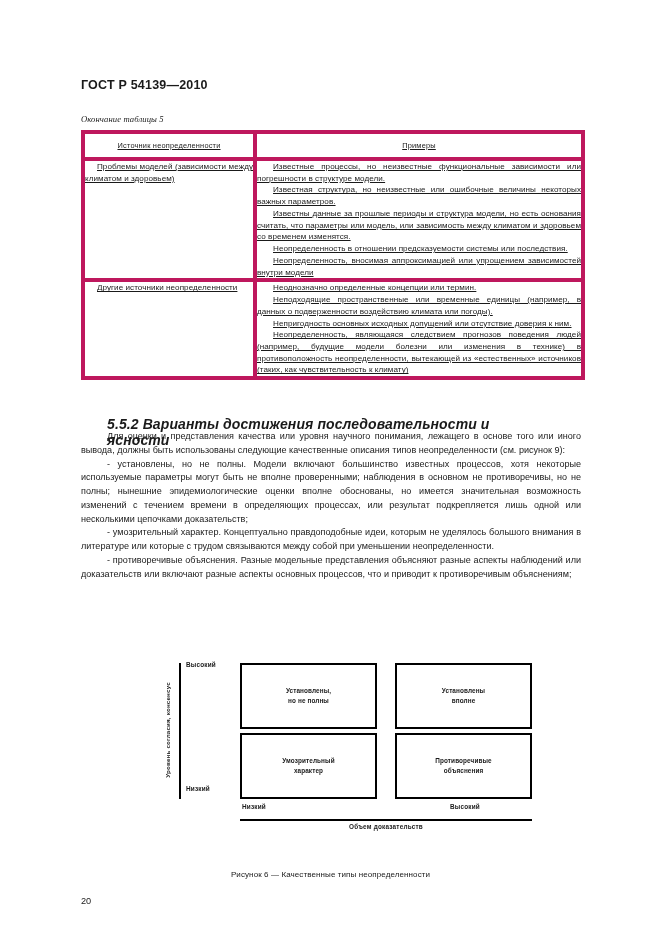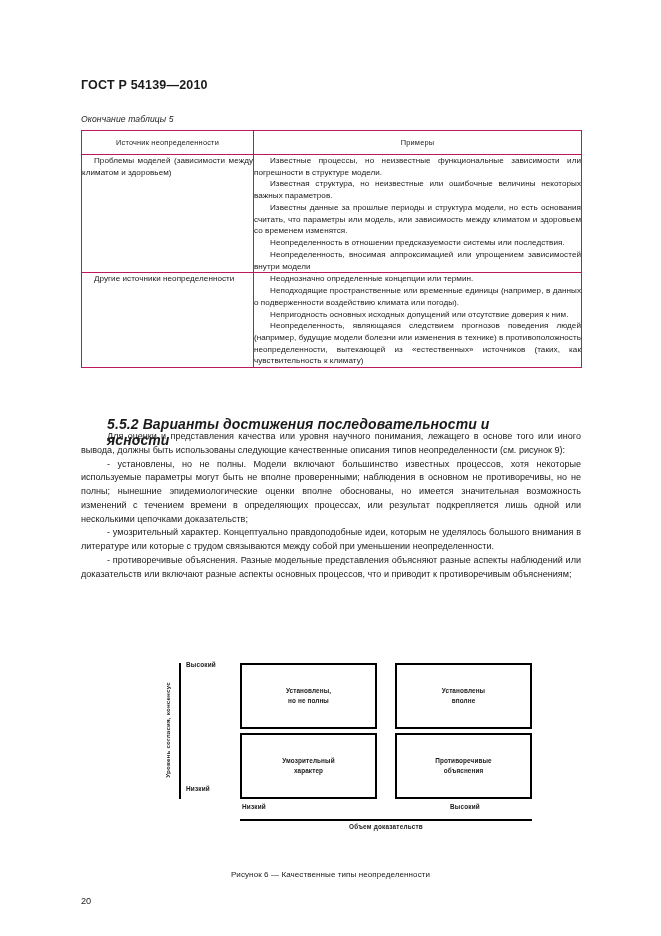"Окончание таблицы 5" .table-continuation { font-family: none -> Liberation Serif, serif }
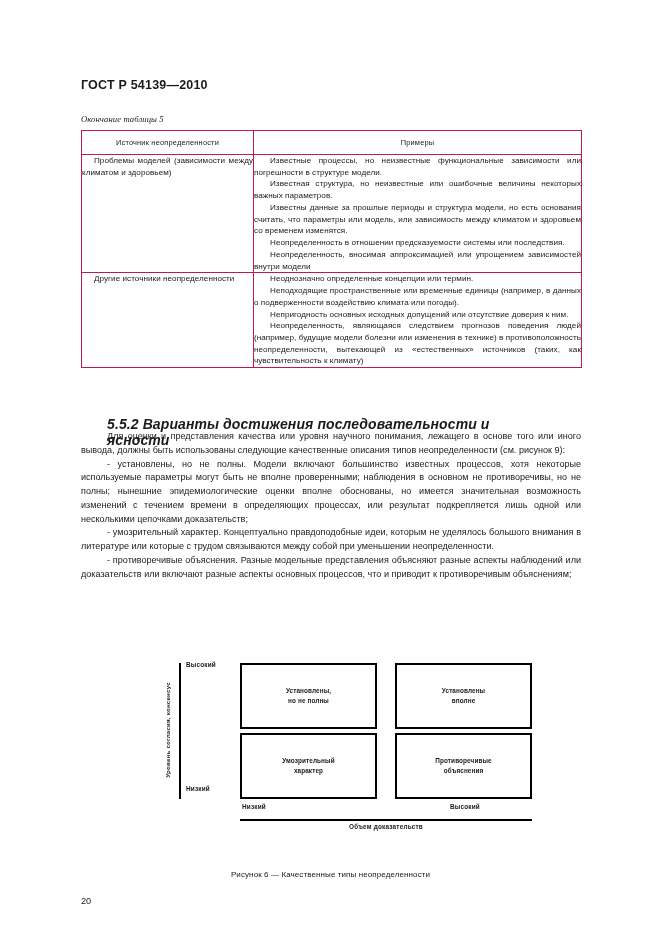"Источник неопределенности" .tbl th, .tbl td { border: 1px solid #be185d -> 4px solid #be185d; text-decoration: none -> underline }
